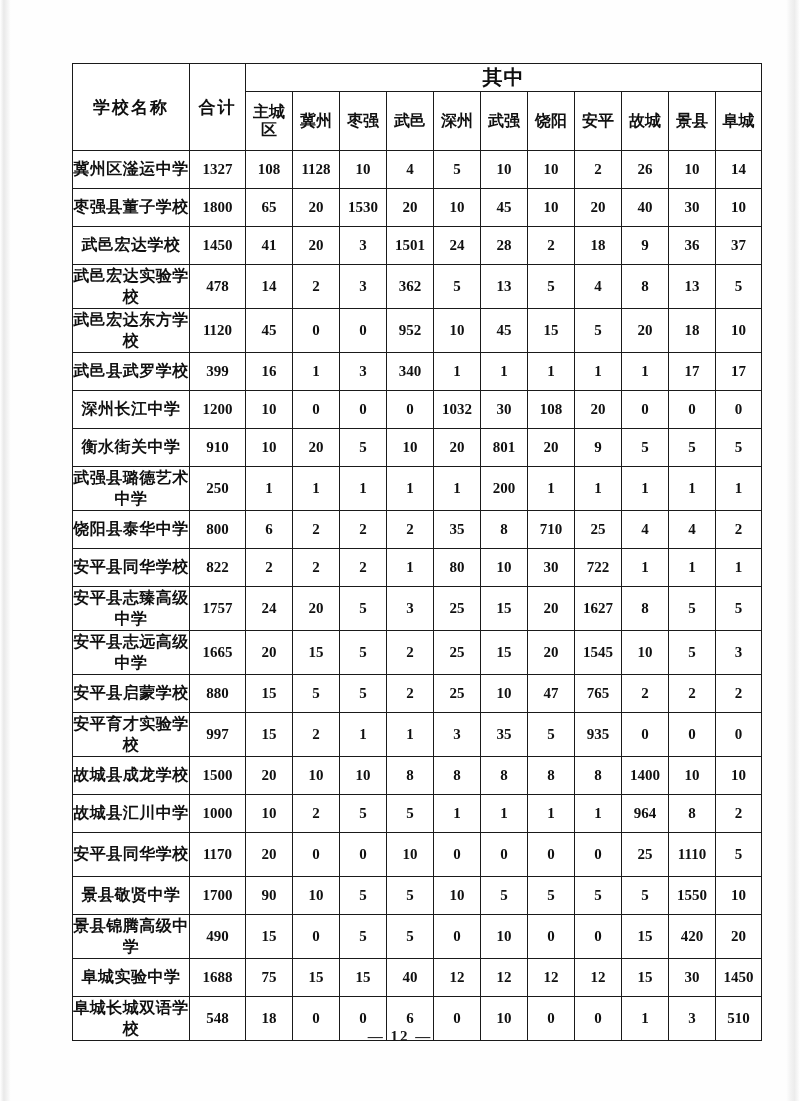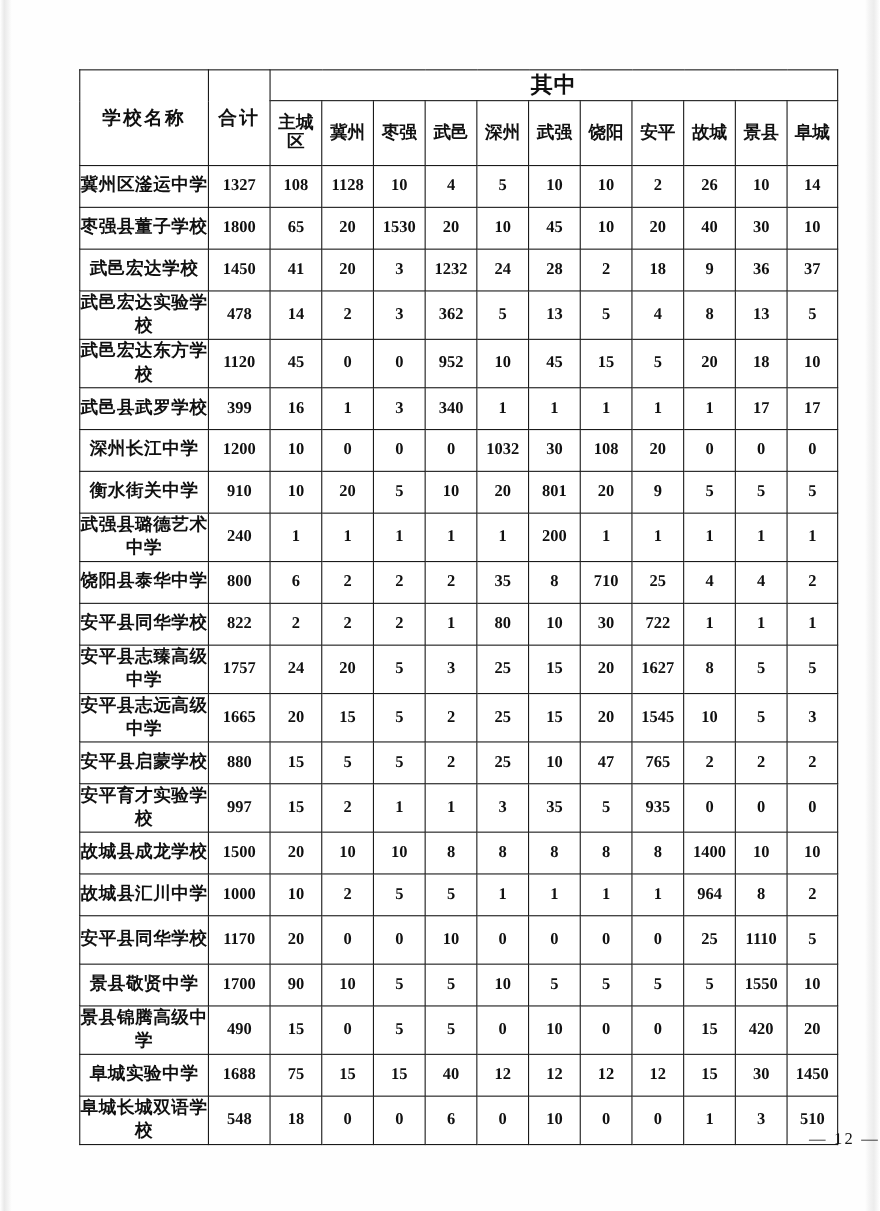"1232" td.num { text: 1232 -> 1501 }
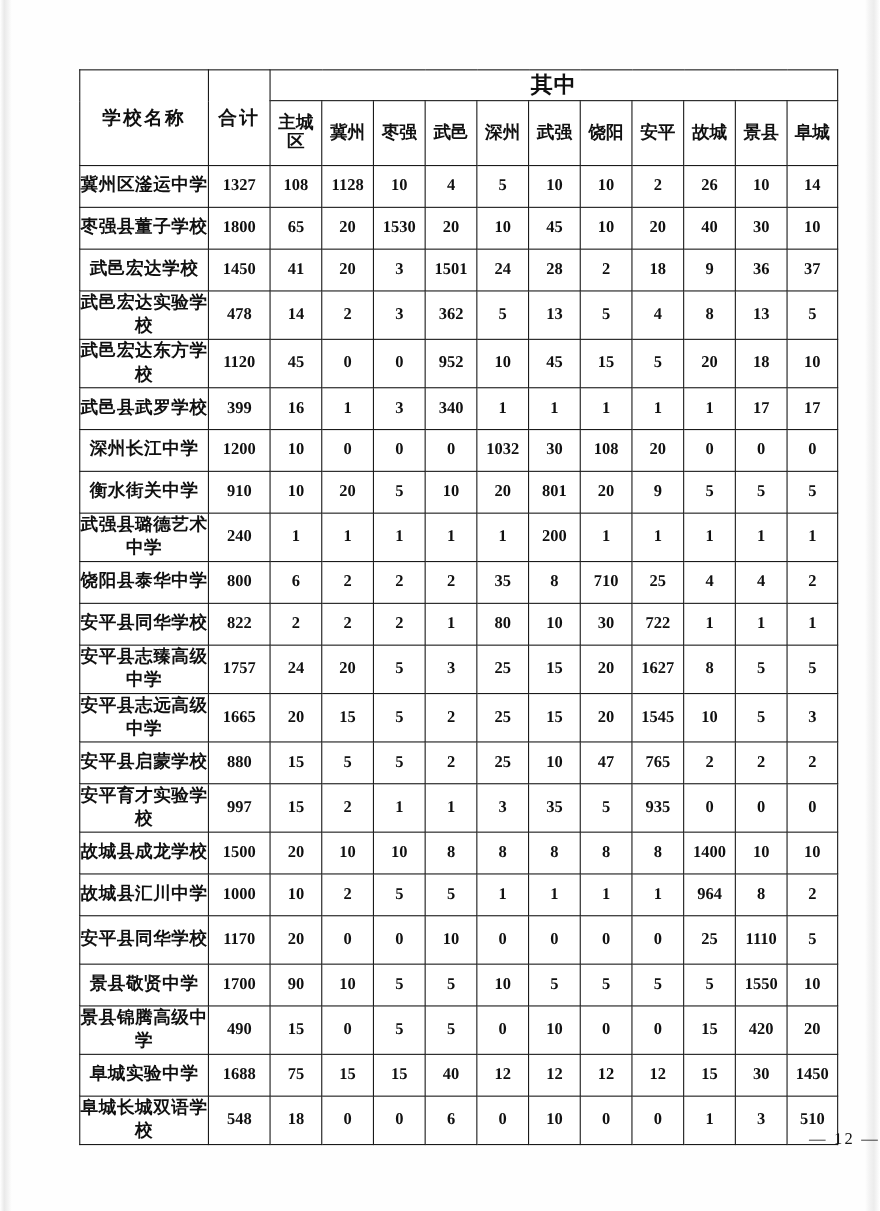"240" td.num { text: 240 -> 250 }
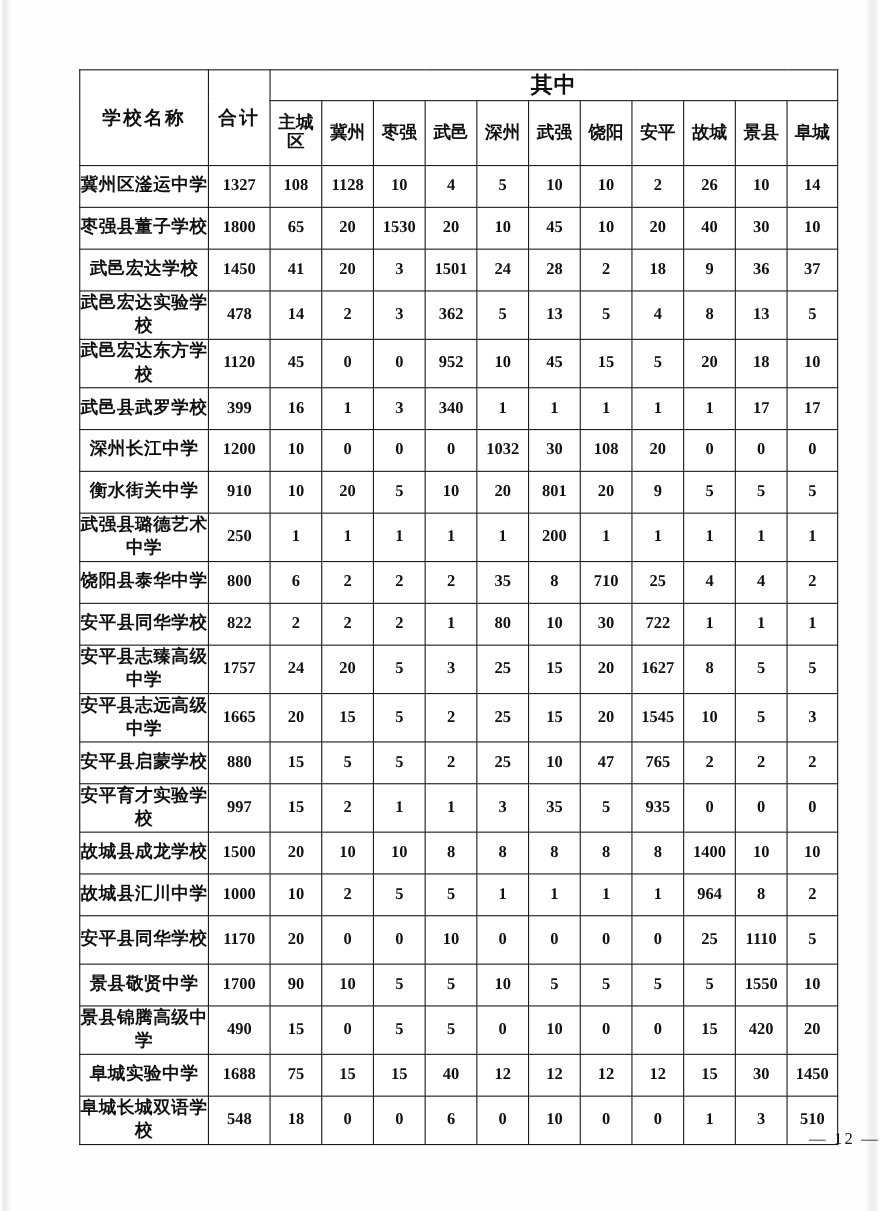"— 12 —" #page-footer { font-weight: normal -> bold; text-align: right -> center }
